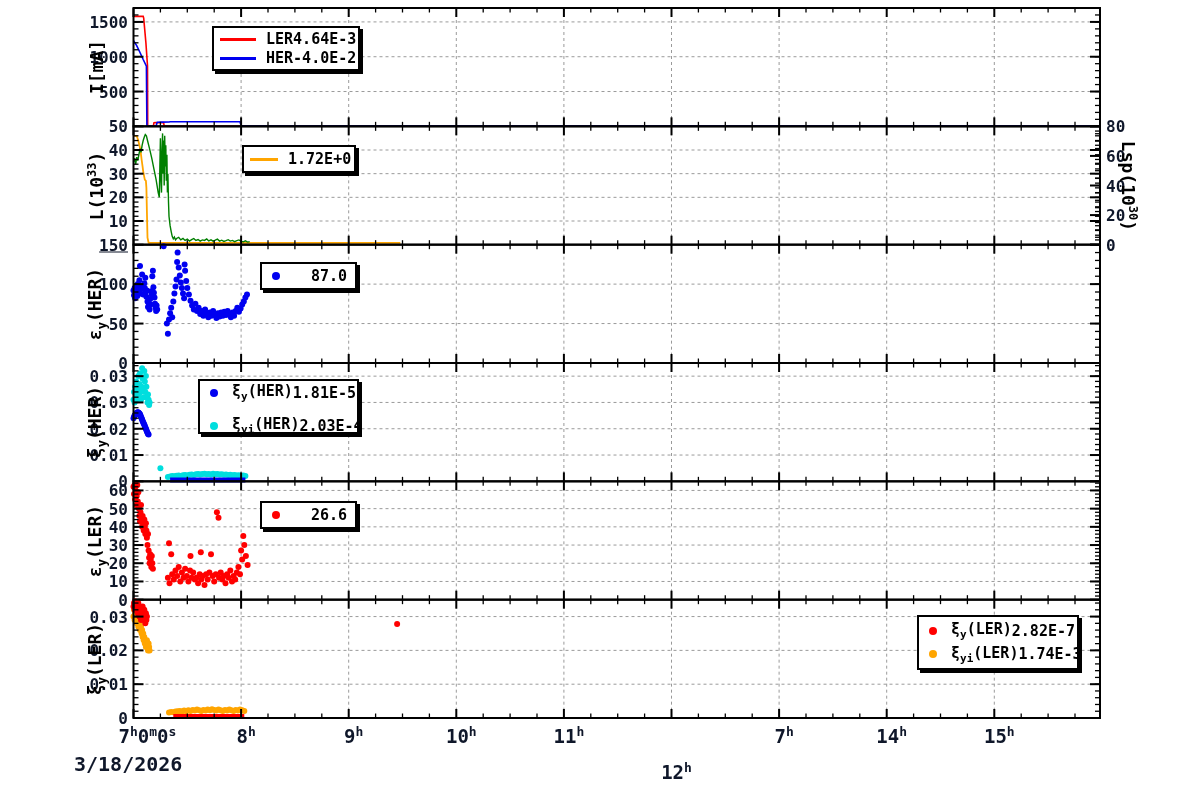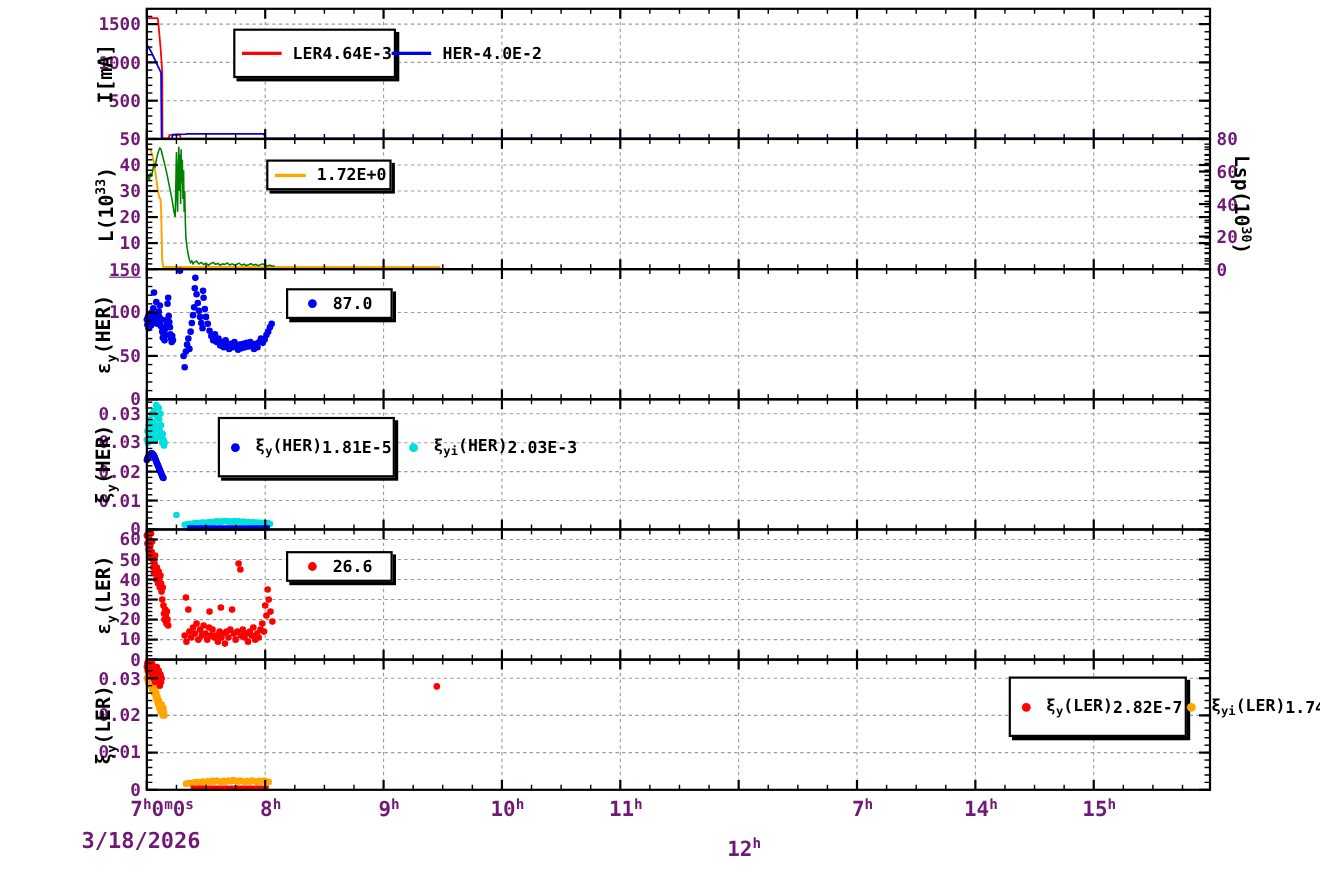"1500" .lbl { color: #701a75 -> #0f172a }
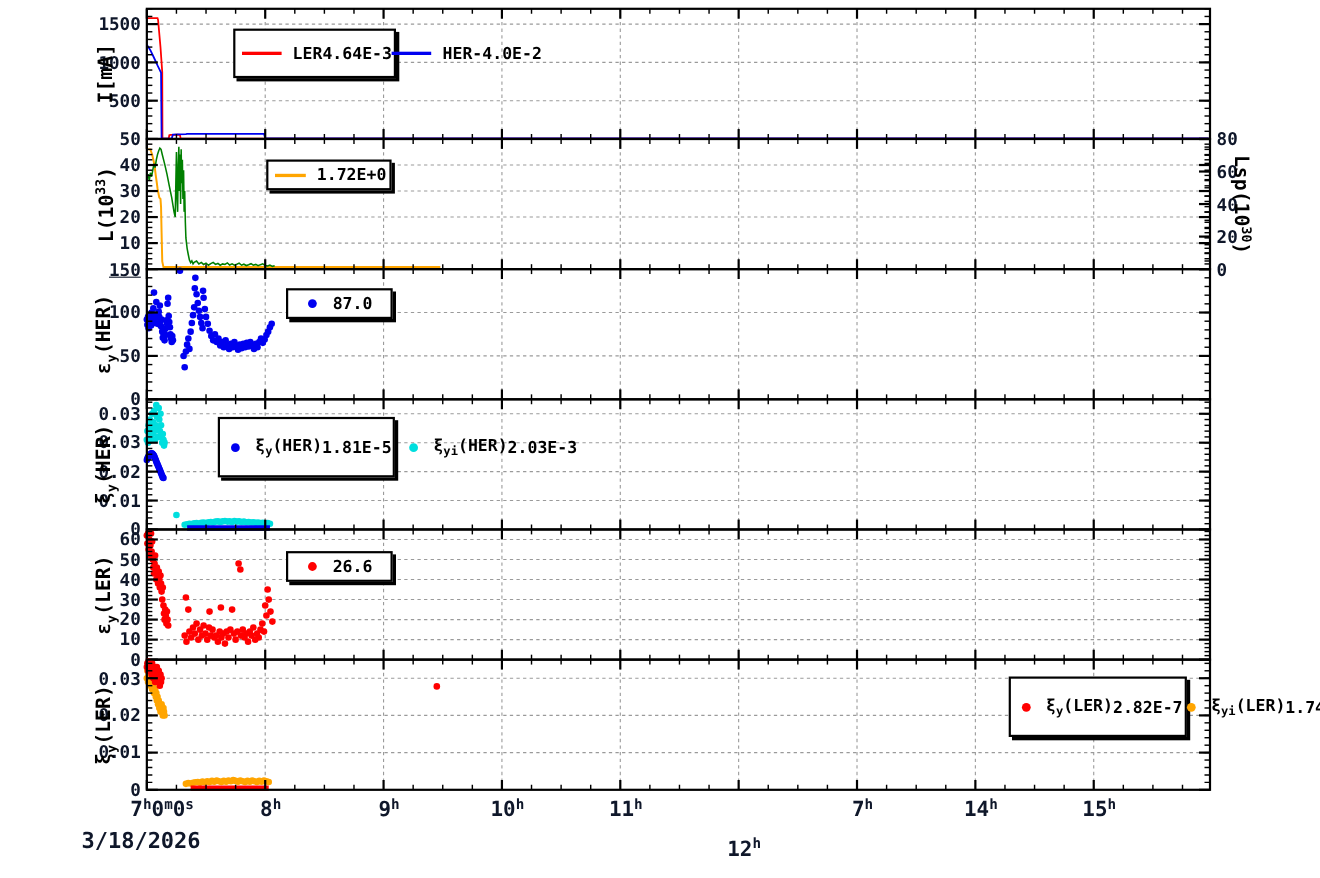"LER" .legend { flex-direction: none -> column }
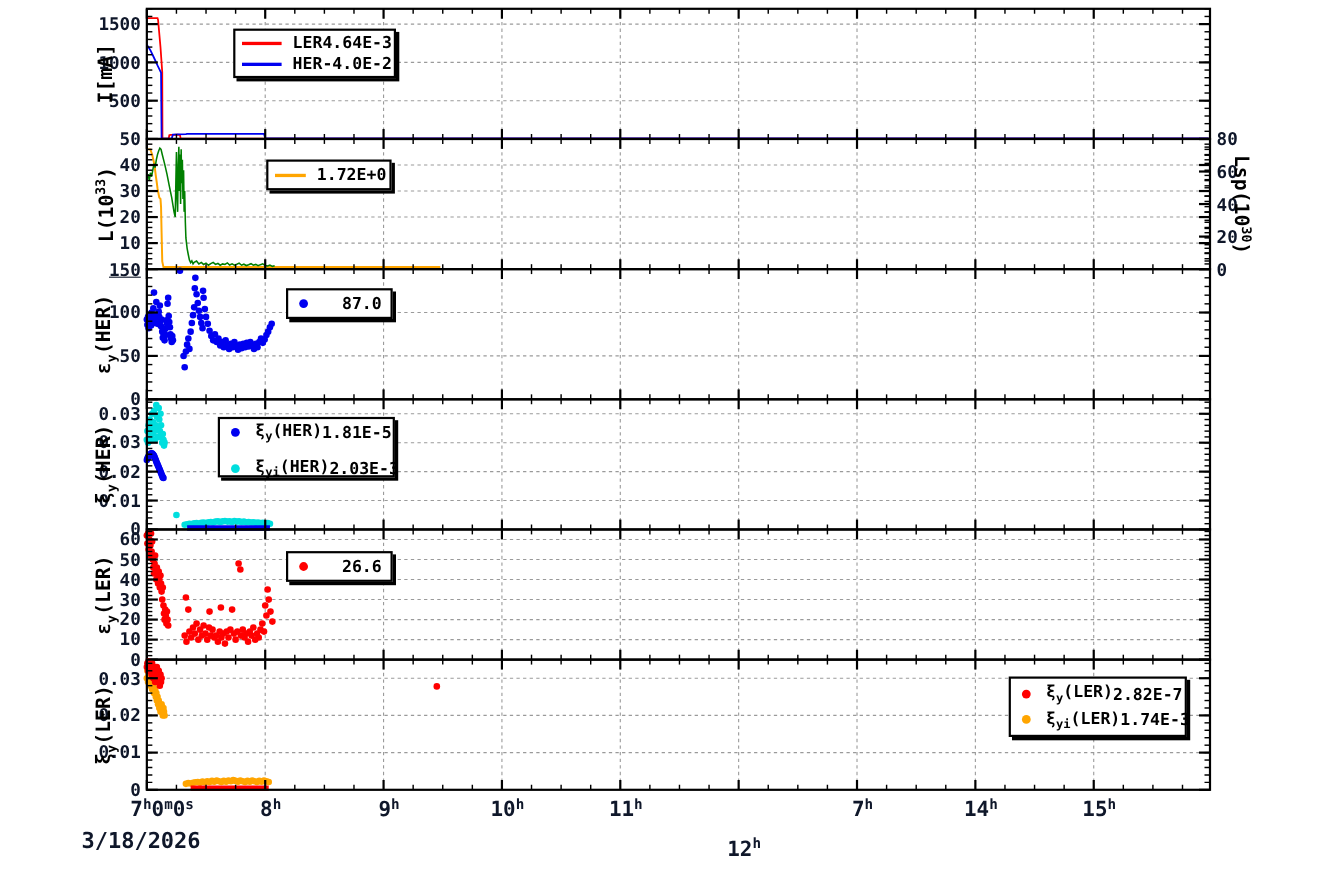"2.03E-3" span.lg-val { text: 2.03E-3 -> 2.03E-4 }
